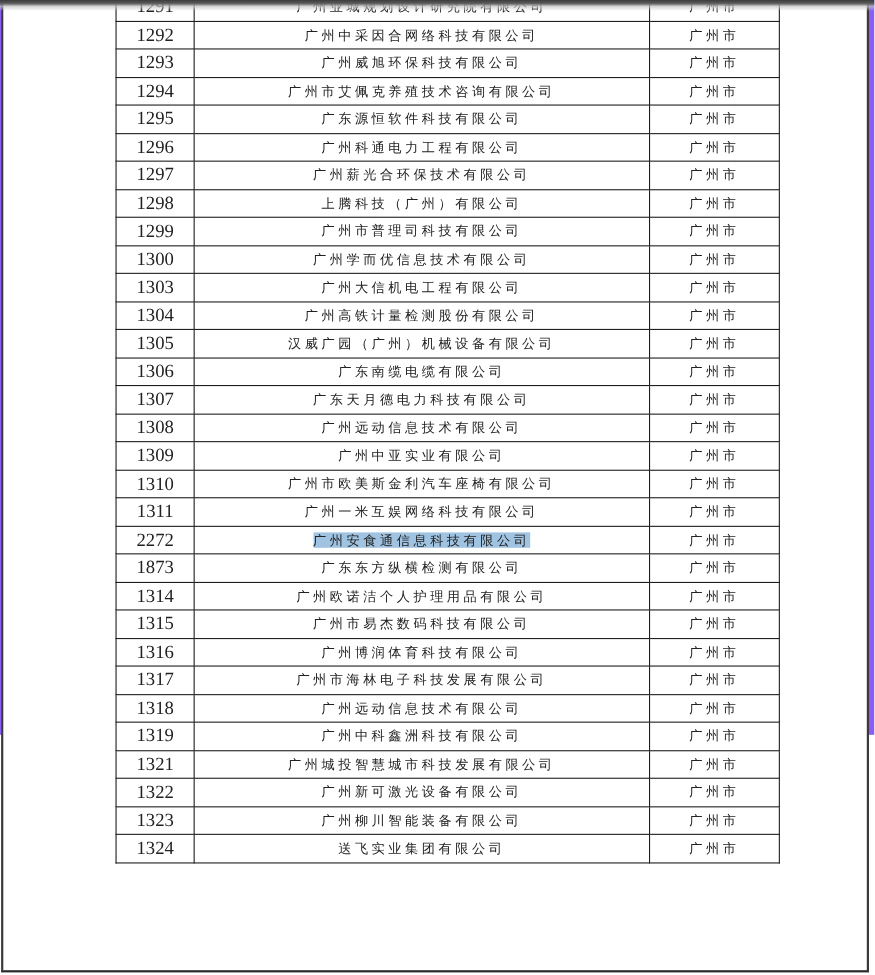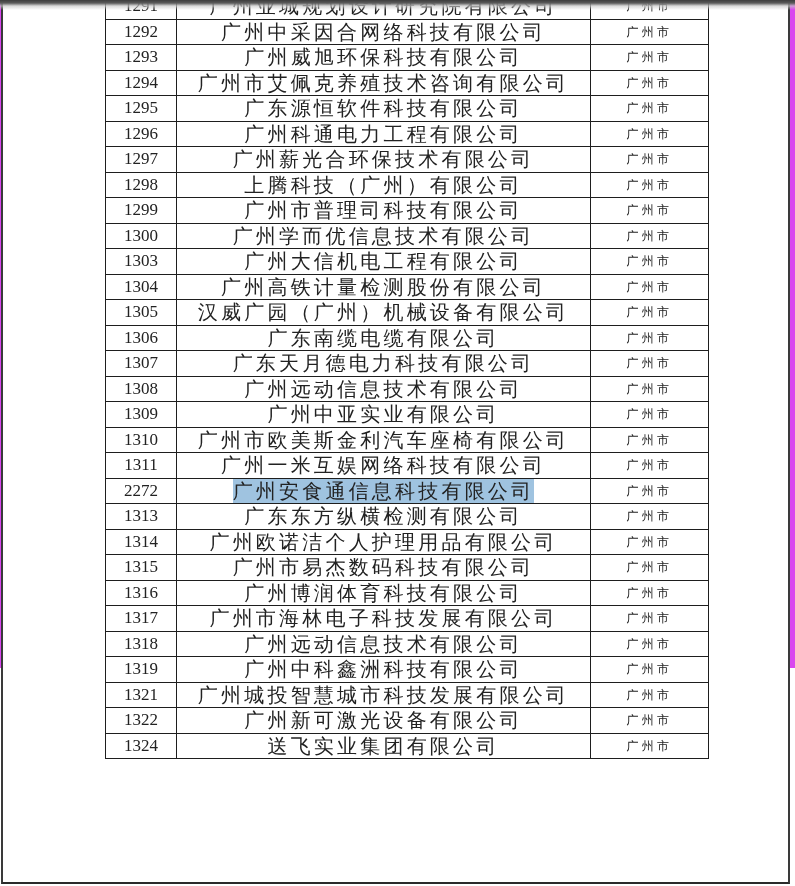"1292" .viewer { background: #d946ef -> #8b5cf6 }
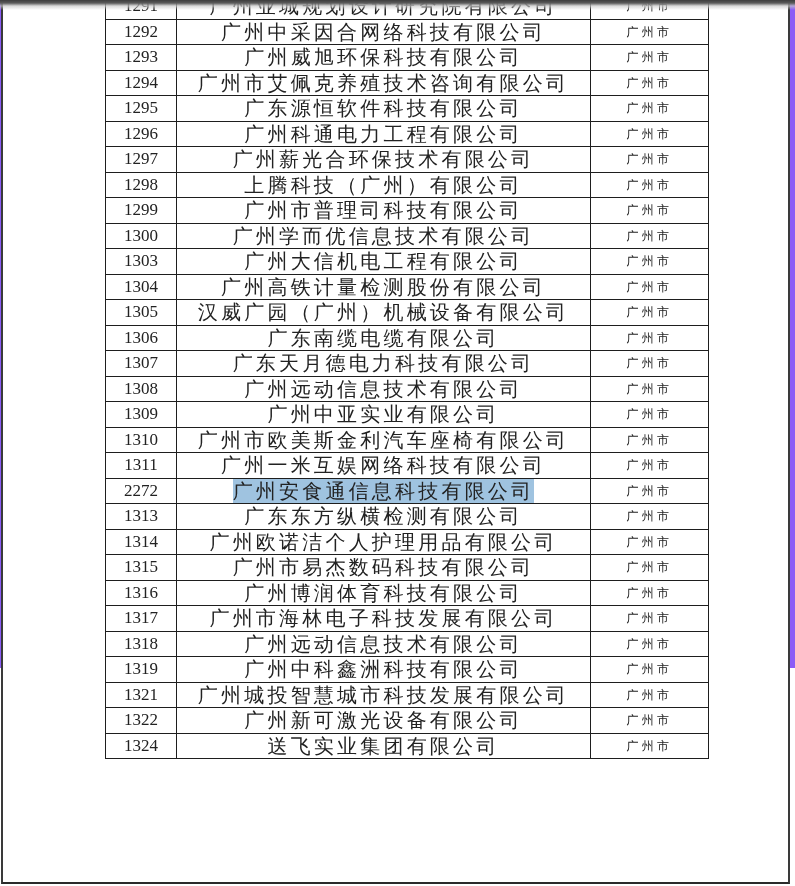"广州中采因合网络科技有限公司" td.col-name { font-size: 20px -> 12px }
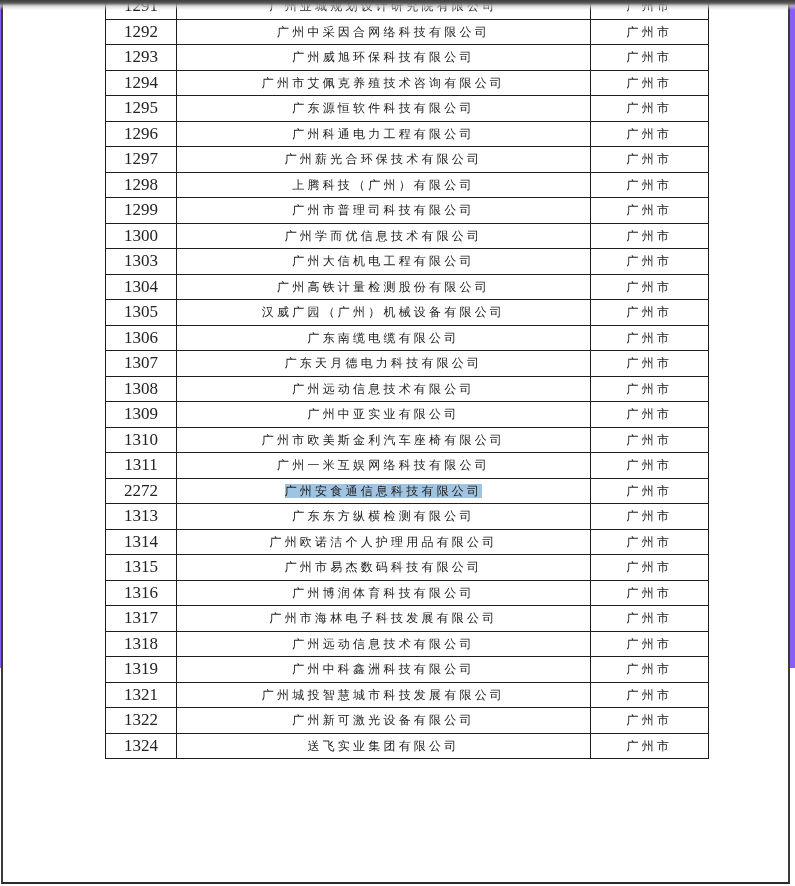"1313" td.col-no { text: 1313 -> 1873 }
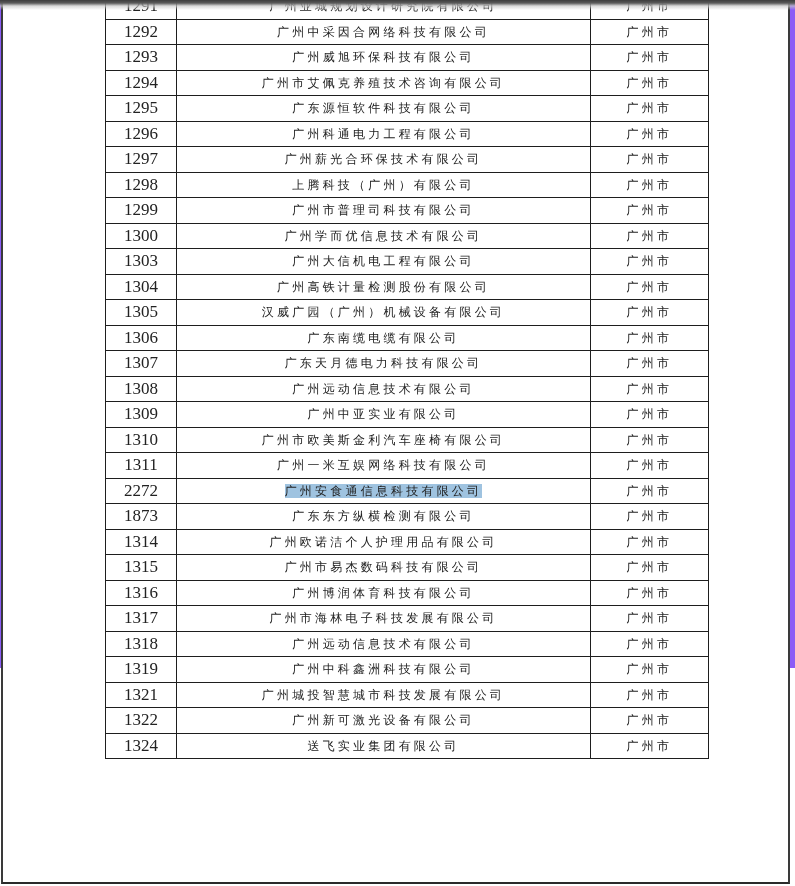"1323" tr { html: none -> <tr> <td>1323</td> <td><span>广州柳川智能装备有限公司</span></td> <td>广州市</td> </tr> }
